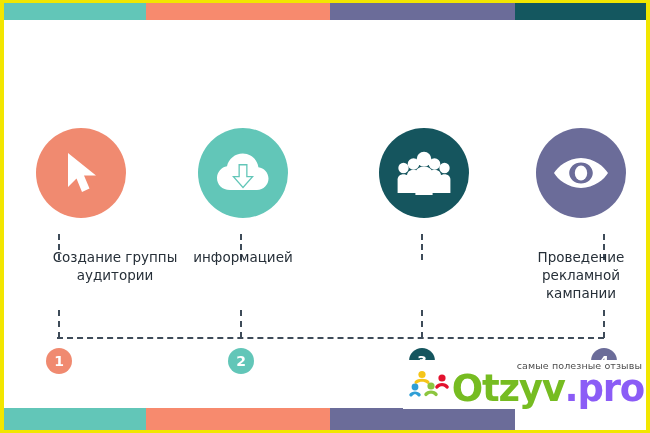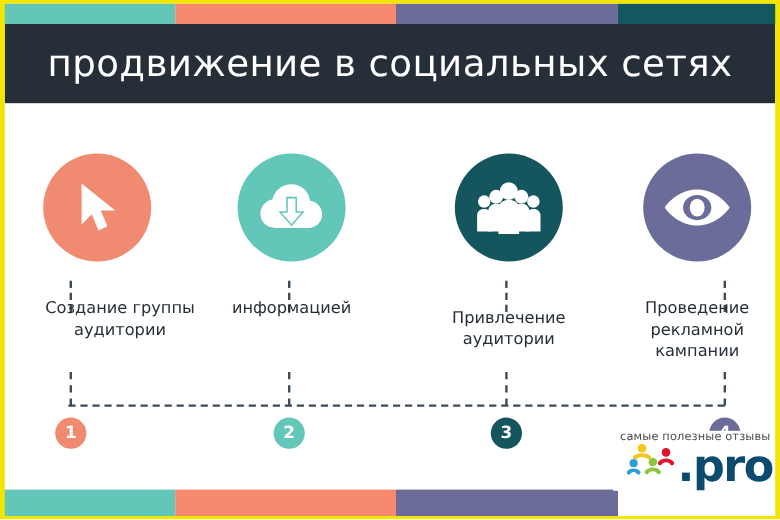"продвижение в социальных сетях" div.header-band { html: <div> <div>продвижение в социальных сетях</div> </div> -> none }
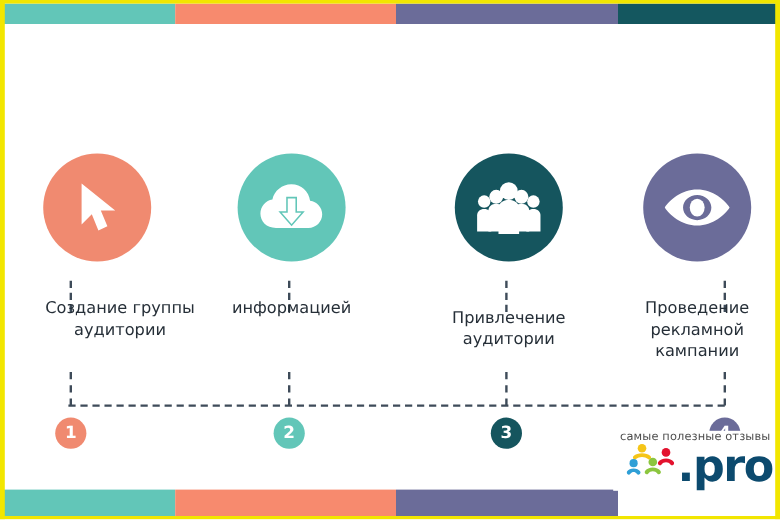"Создание группы" div.step-label { left: 1px -> 16px }
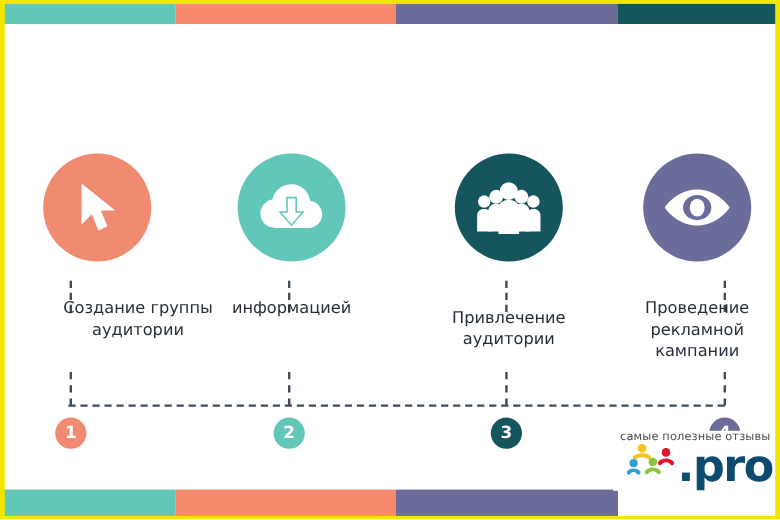"Привлечение" div.step-label { html: <div> <span>Привлечение</span> <span>аудитории</span> </div> -> none }
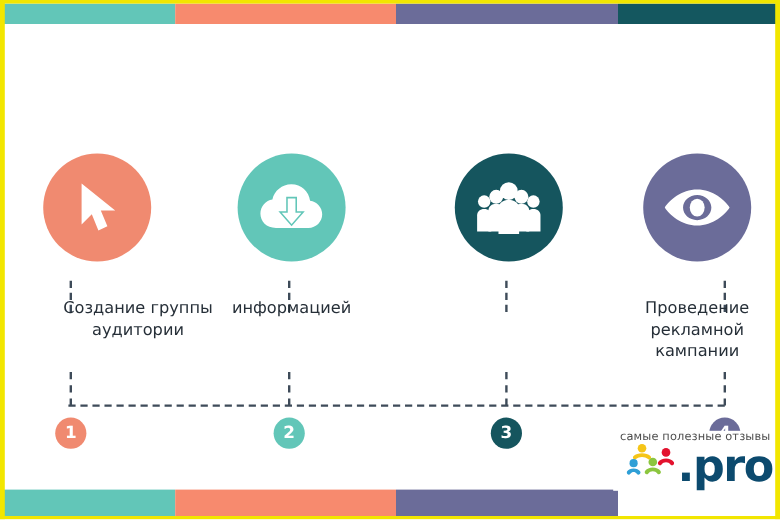"Otzyv" span.logo-word { html: none -> <span>Otzyv</span> }
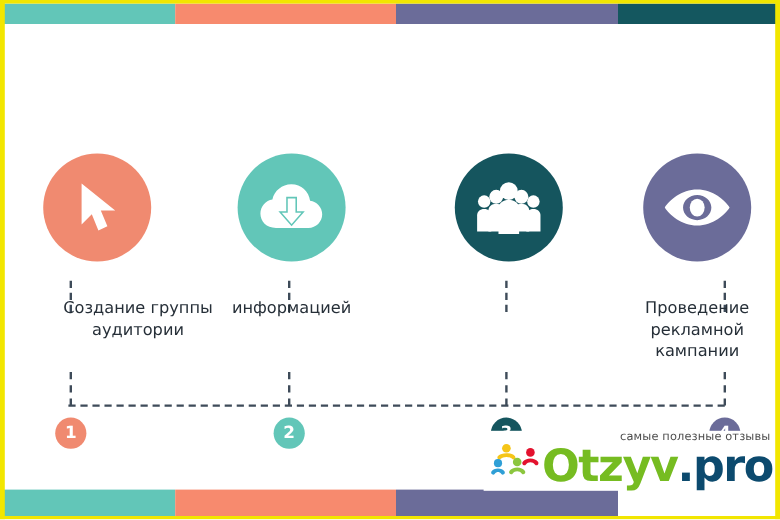".pro" .logo-pro { color: #0c4a6e -> #8b5cf6 }
